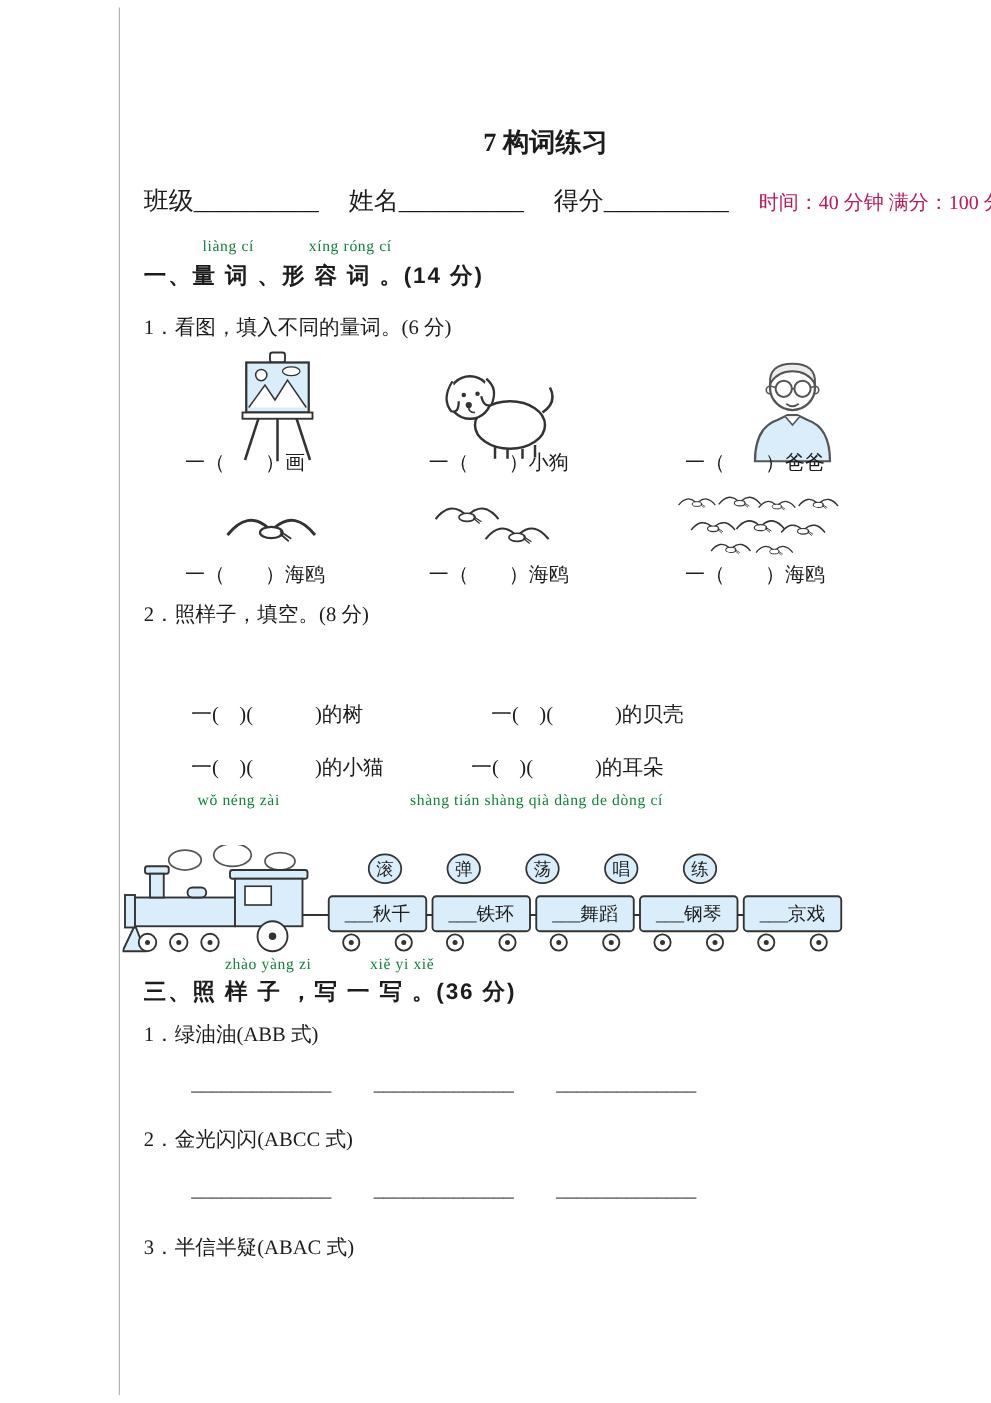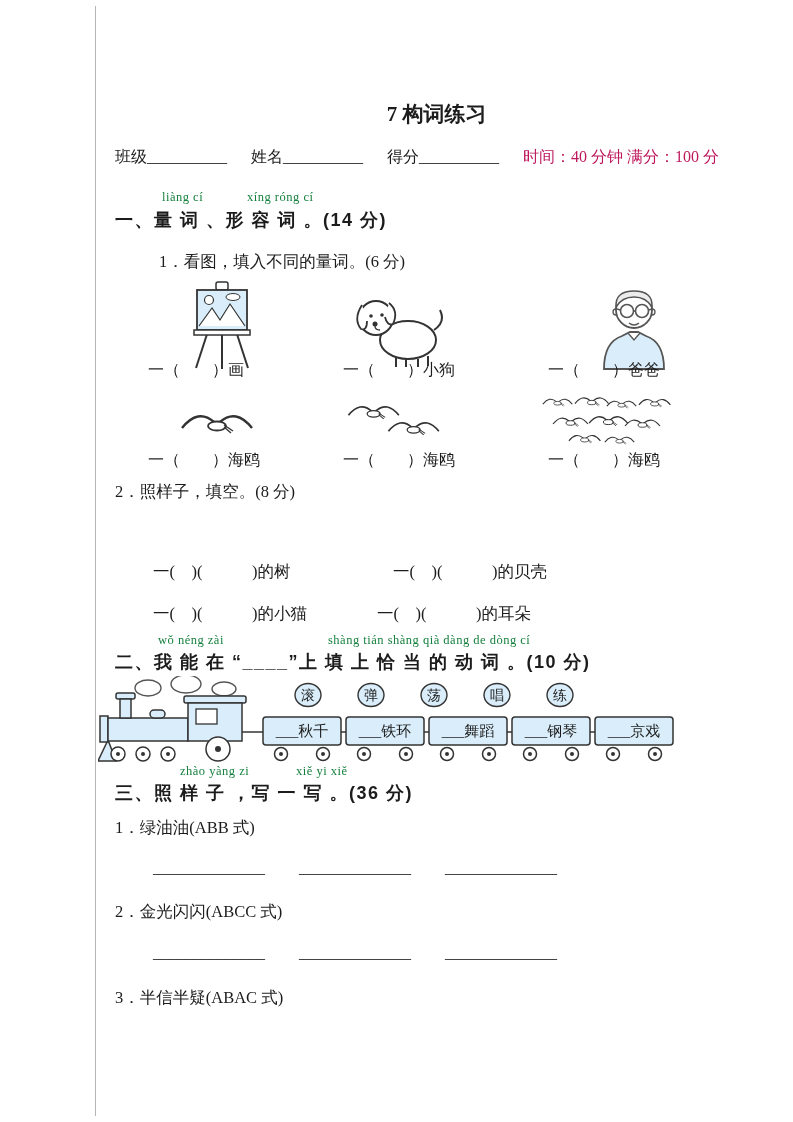"班级__________" .header-field { font-size: 16px -> 20px }
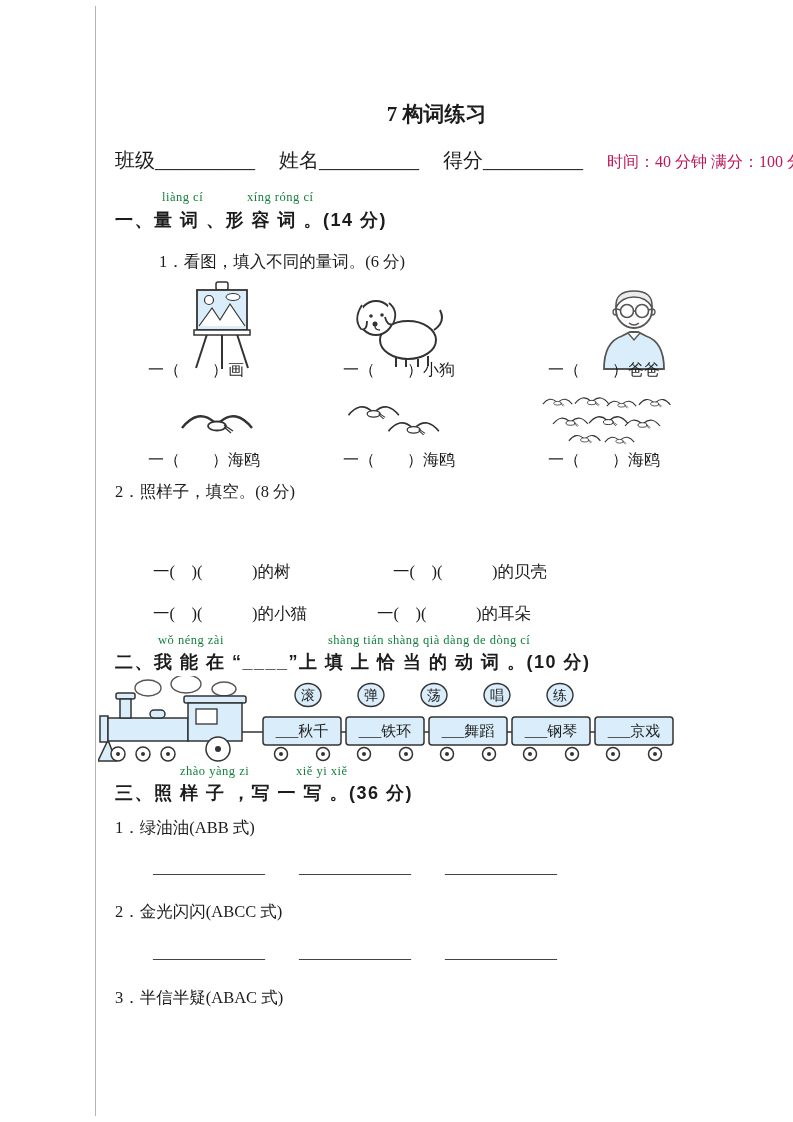"1．看图，填入不同的量词。(6 分)" div.abs { margin-left: 44px -> none }
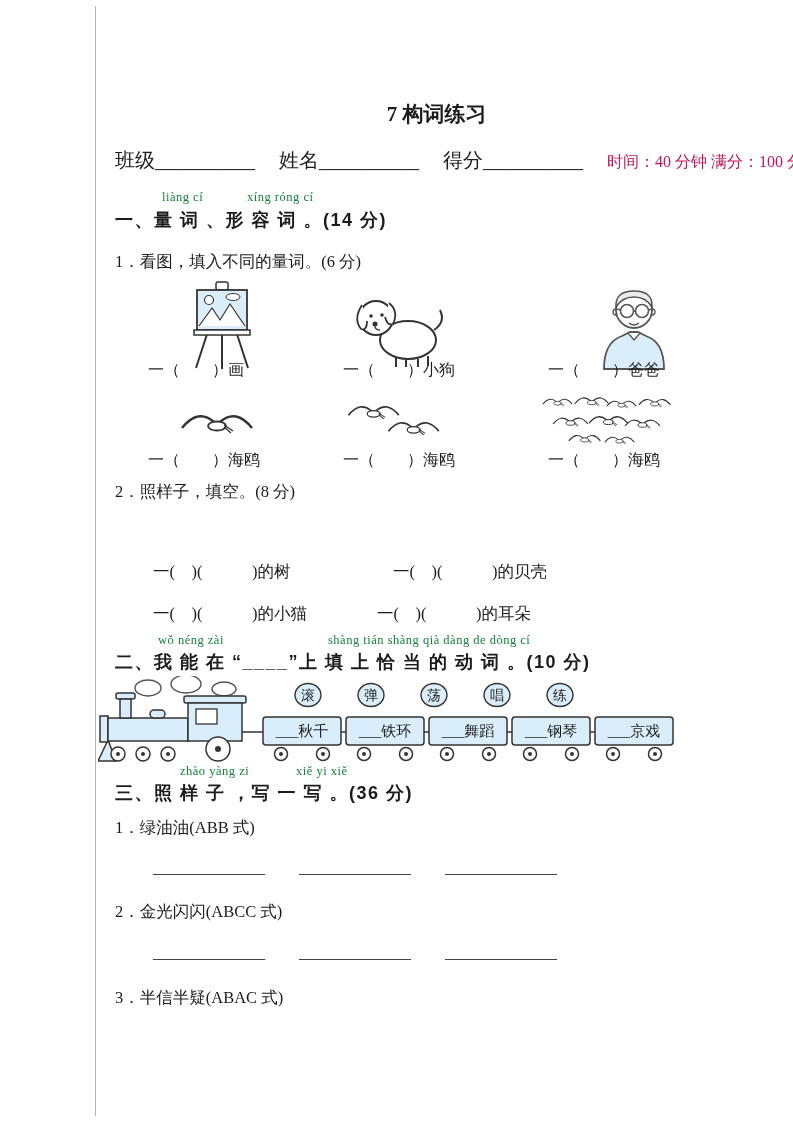"二、我 能 在 “____”上 填" div.abs { html: <div>二、我 能 在 “____”上 填 上 恰 当 的 动 词 。(10 分)</div> -> none }
